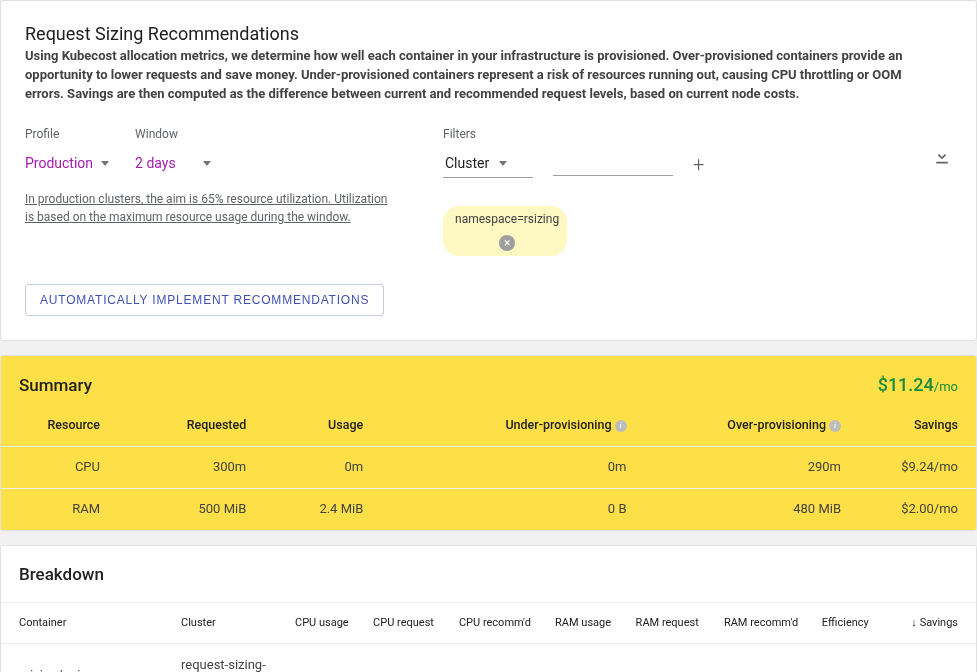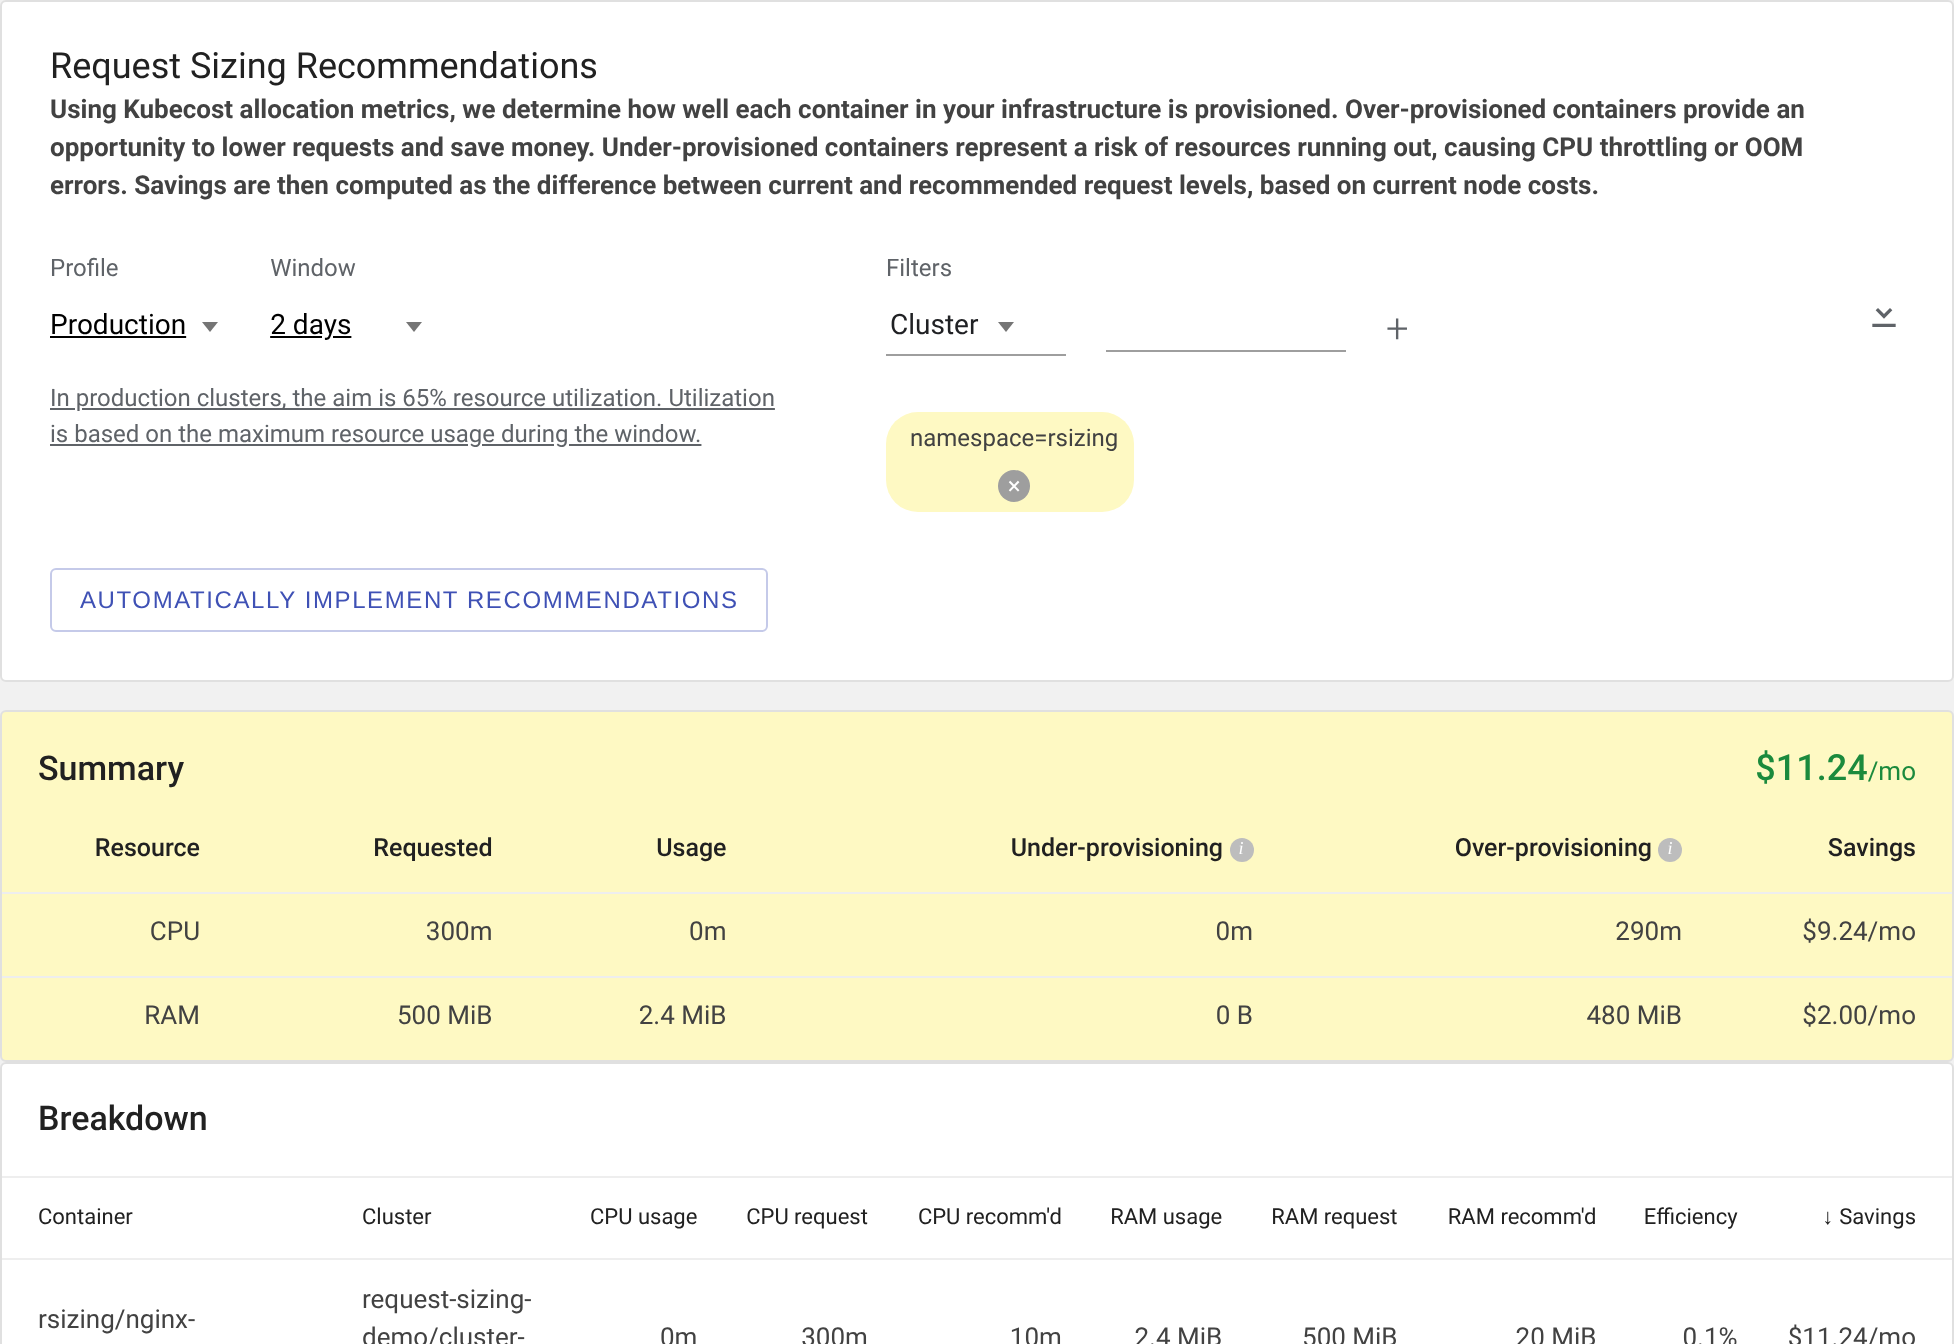"Production" .select { color: #000000 -> #a21caf; text-decoration: underline -> none }
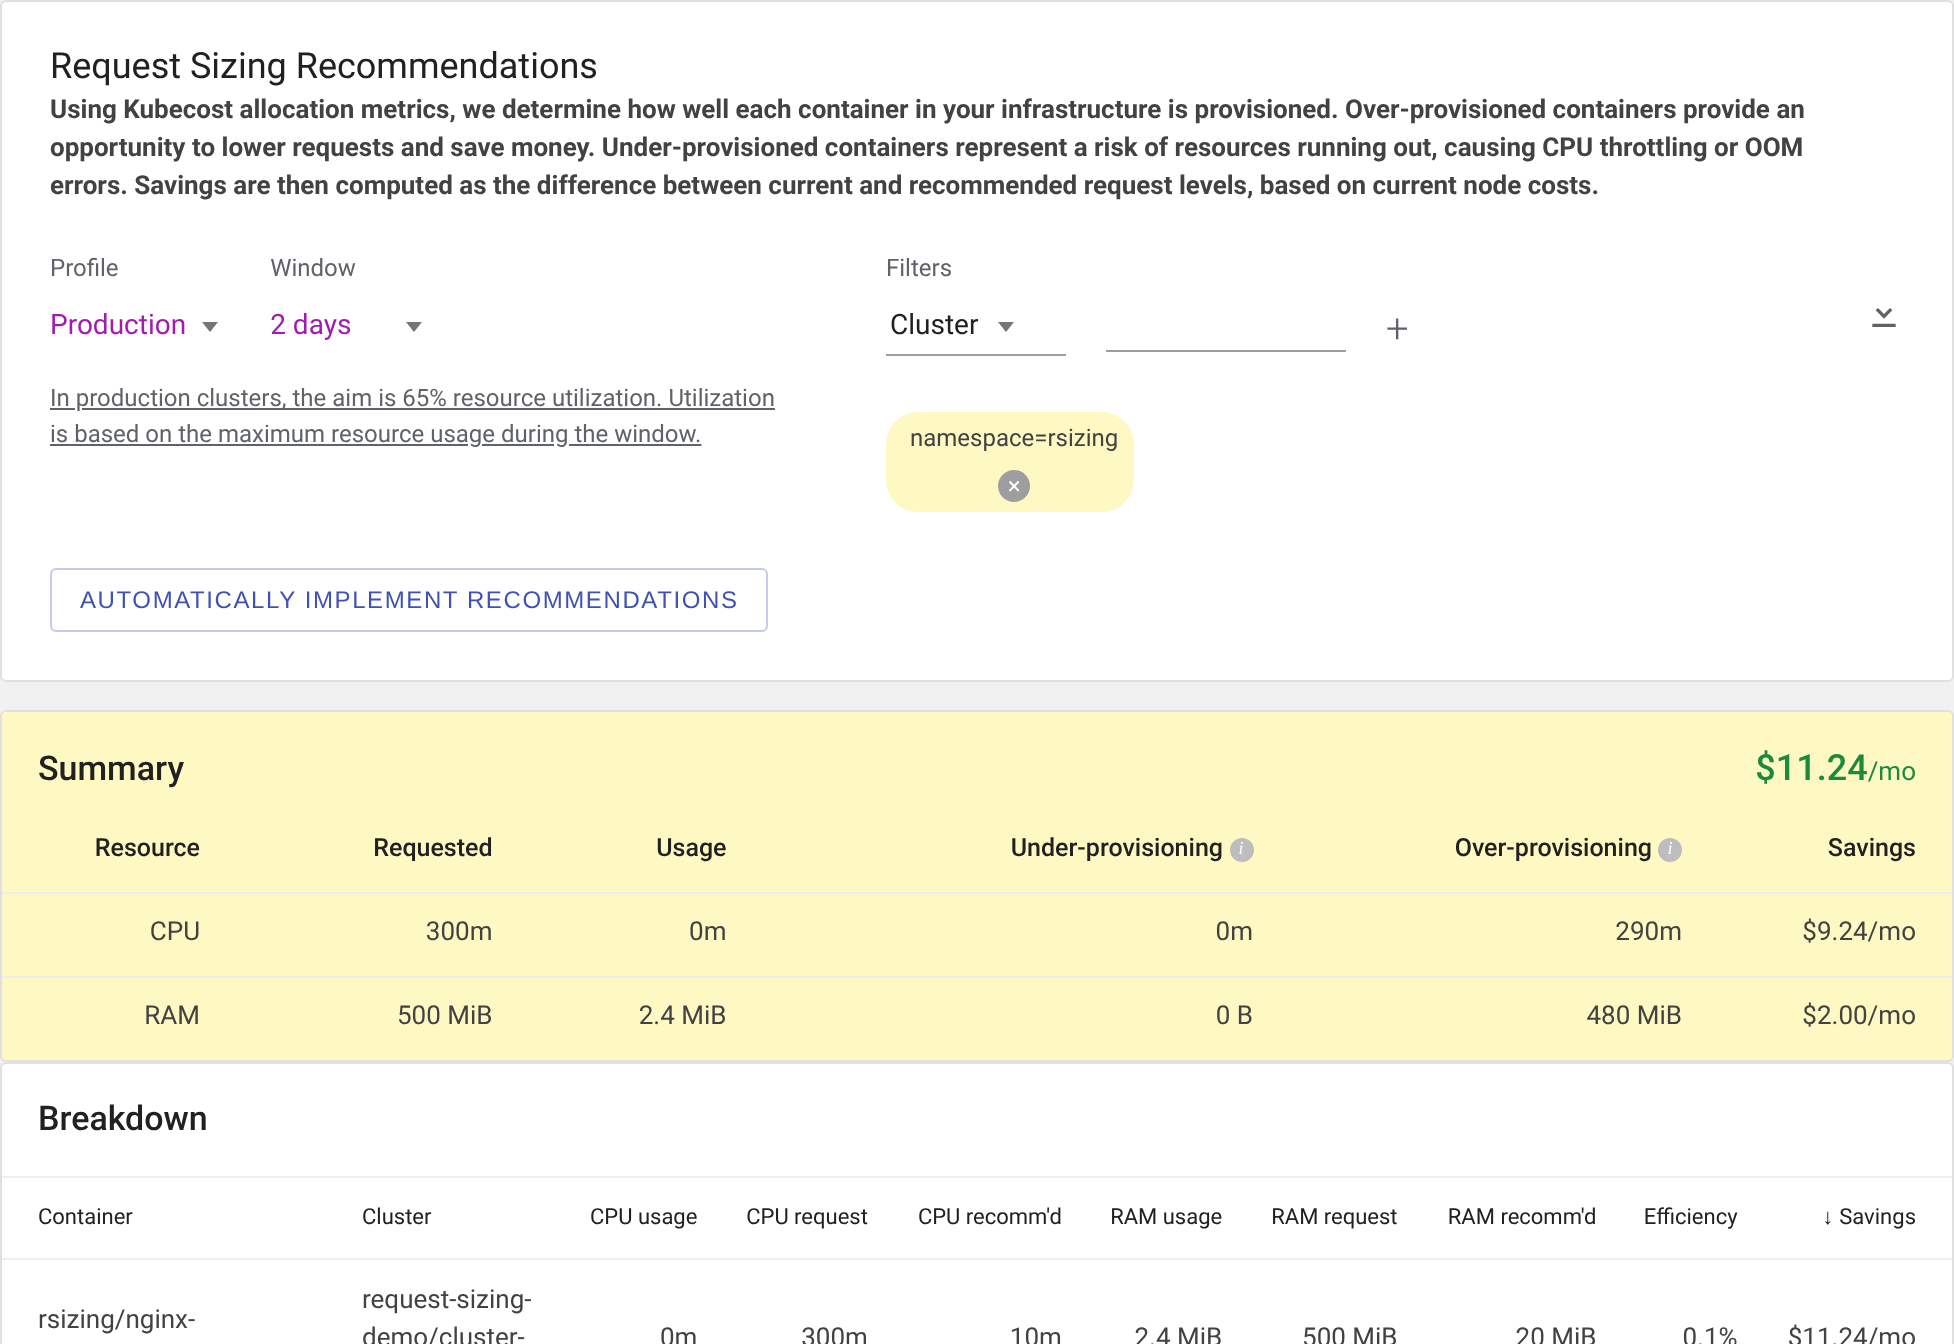"Summary" .summary-card { background: #fef9c3 -> #fde047; margin-bottom: none -> 14px }
